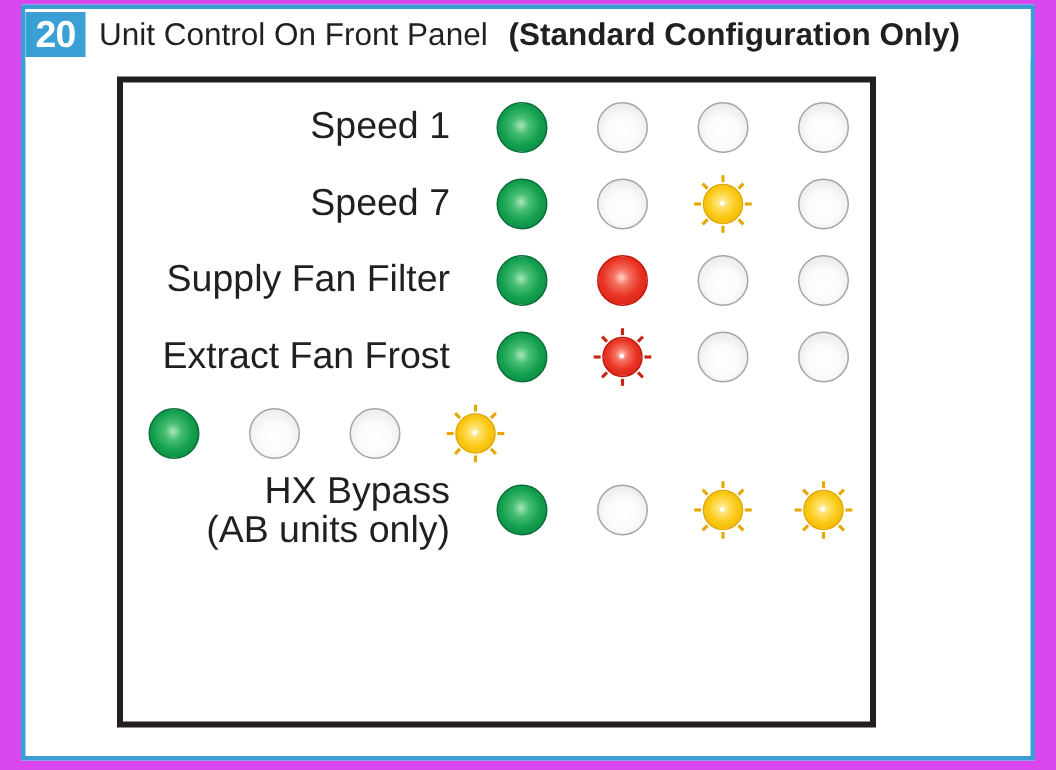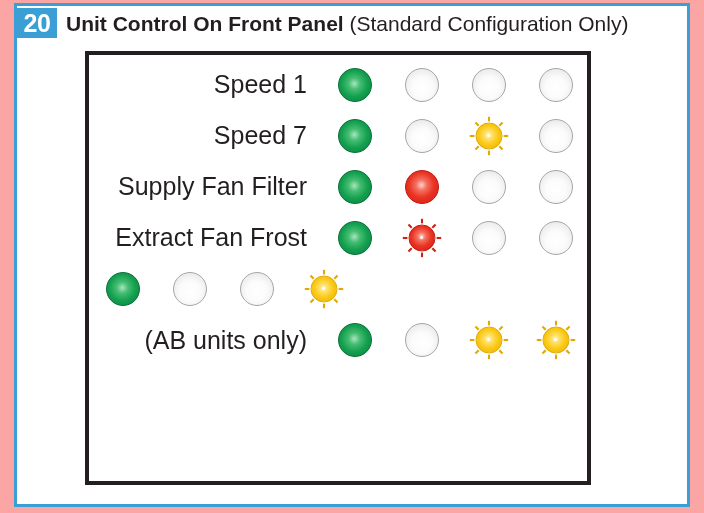"20" .page { background: #fca5a5 -> #d946ef }
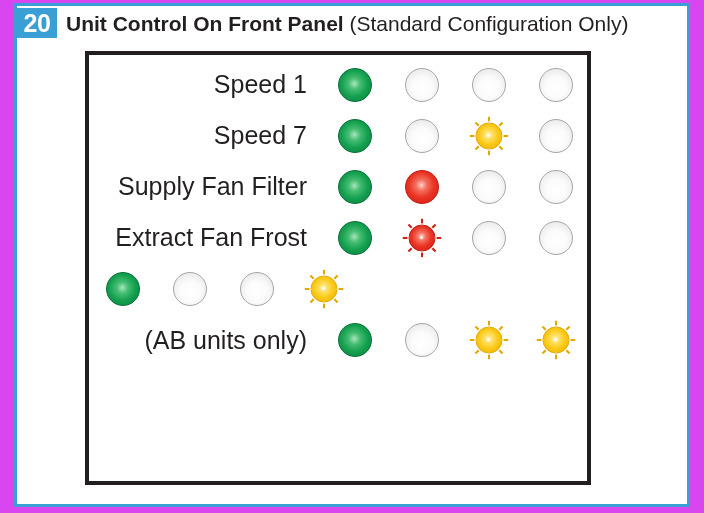"Unit Control On Front Panel" .title .regular { font-weight: bold -> normal }
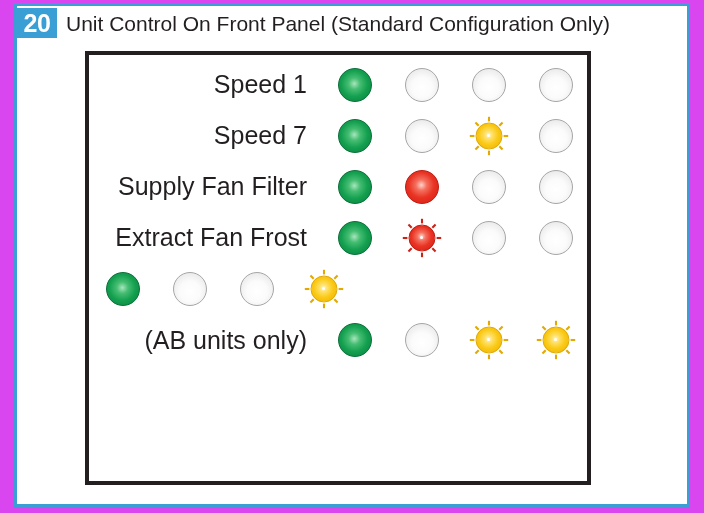"(Standard Configuration Only)" .title .bold { font-weight: normal -> bold; margin-left: none -> 8px }
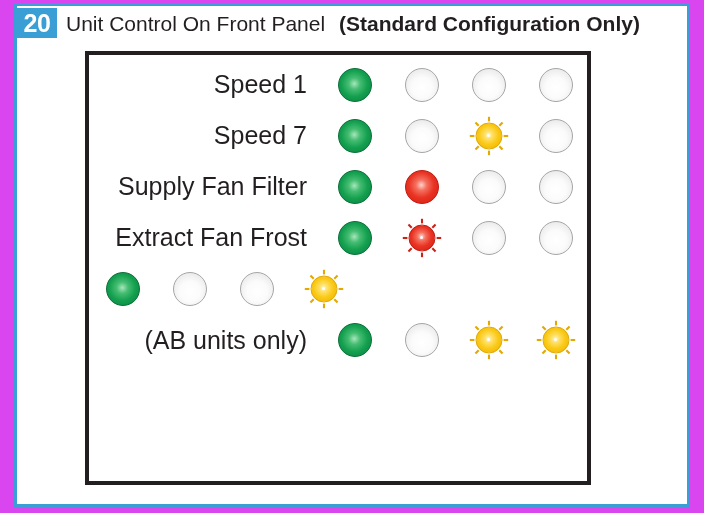"Speed 1" .panel { left: 85px -> 78px }
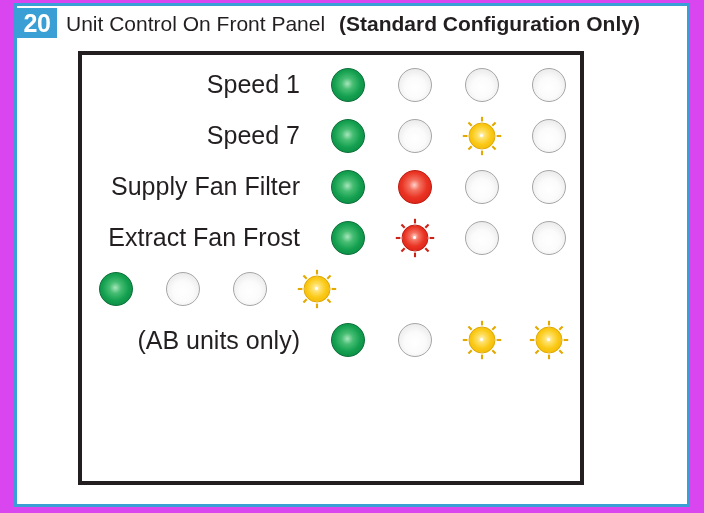"HX Bypass" div { html: none -> <div>HX Bypass</div> }
